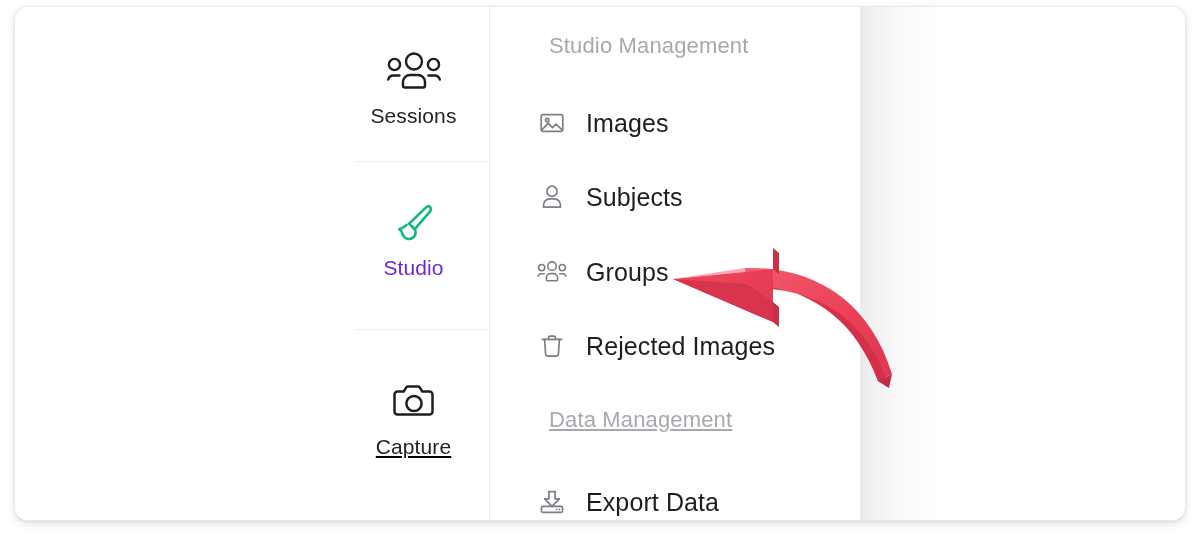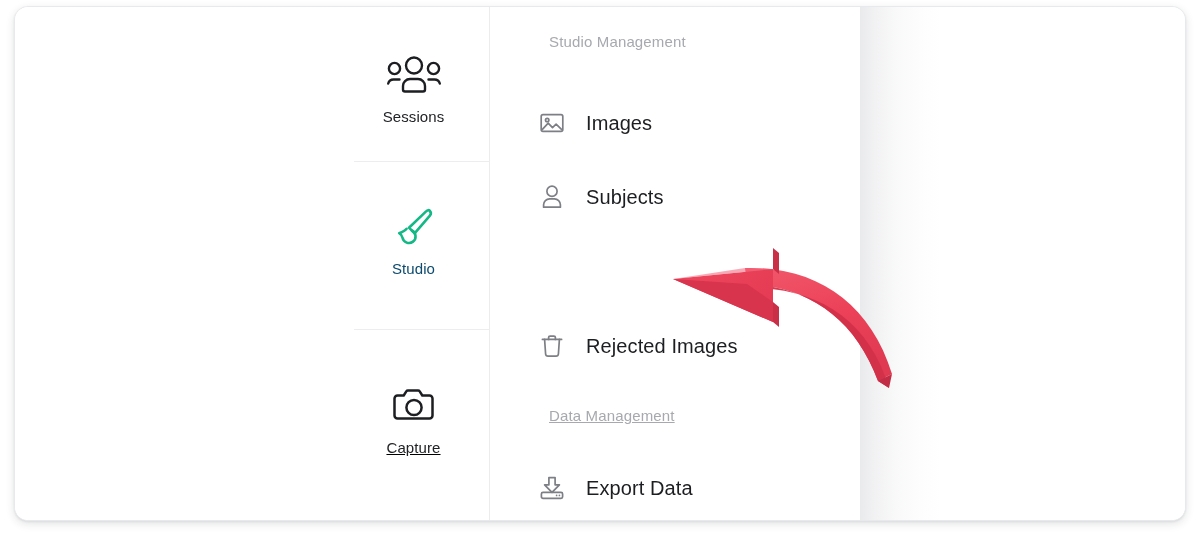"Studio Management" .menu-section-title { font-size: 15px -> 22px }
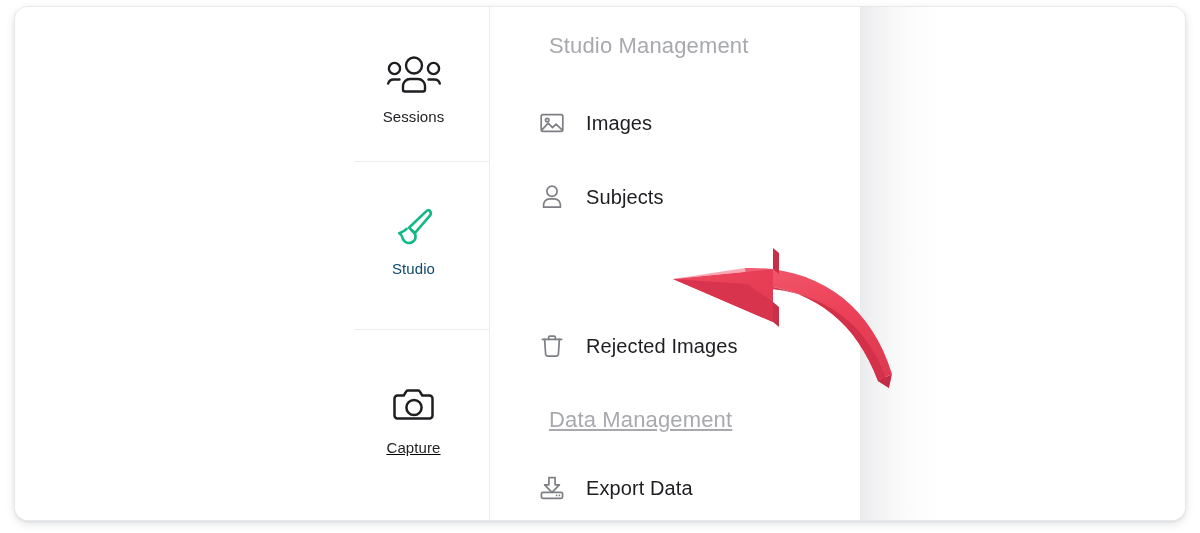"Sessions" .rail-item .rail-label { font-size: 15px -> 21px }
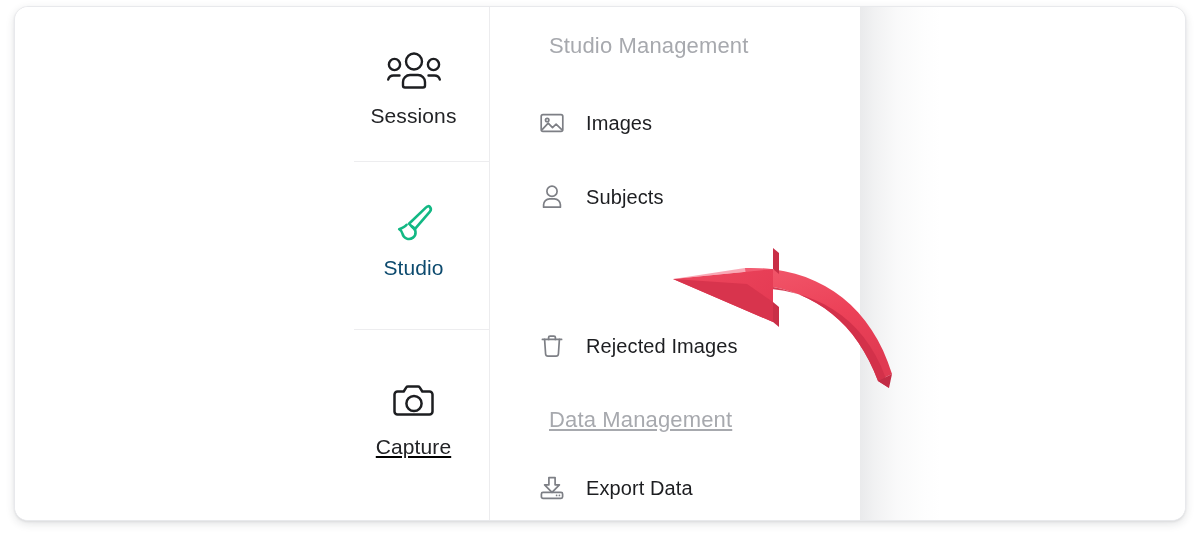"Images" .menu-row .menu-label { font-size: 20px -> 25px }
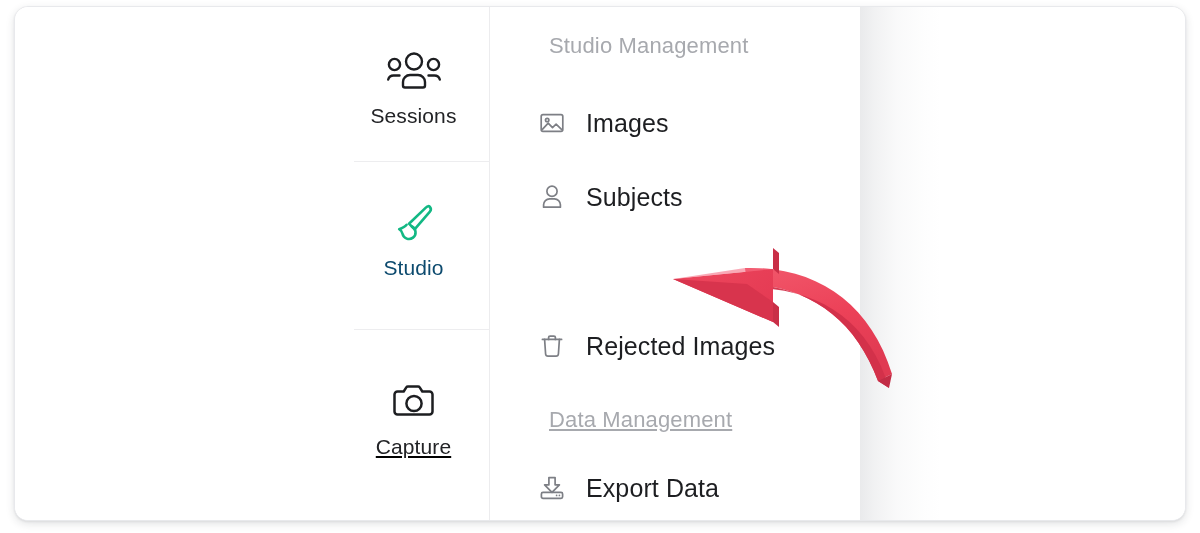"Studio" #rail-studio .rail-label { color: #0c4a6e -> #6d28d9 }
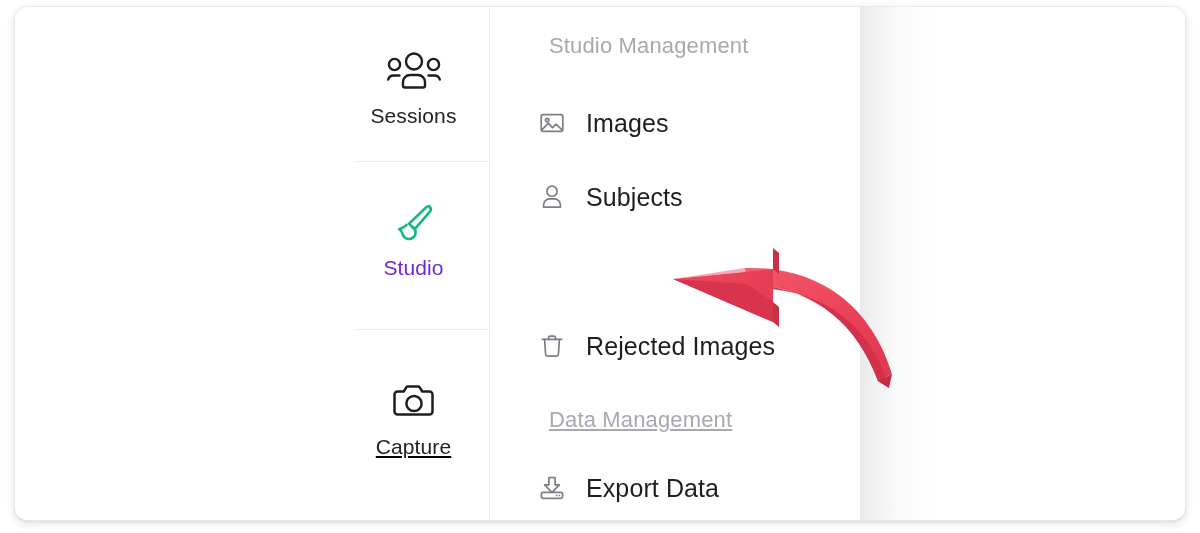"Groups" div.menu-row { html: none -> <div> <span> <svg> <circle></circle> <circle></circle> <circle></circle> <path></path> <path></path> <path></path> </svg> </span> <span>Groups</span> </div> }
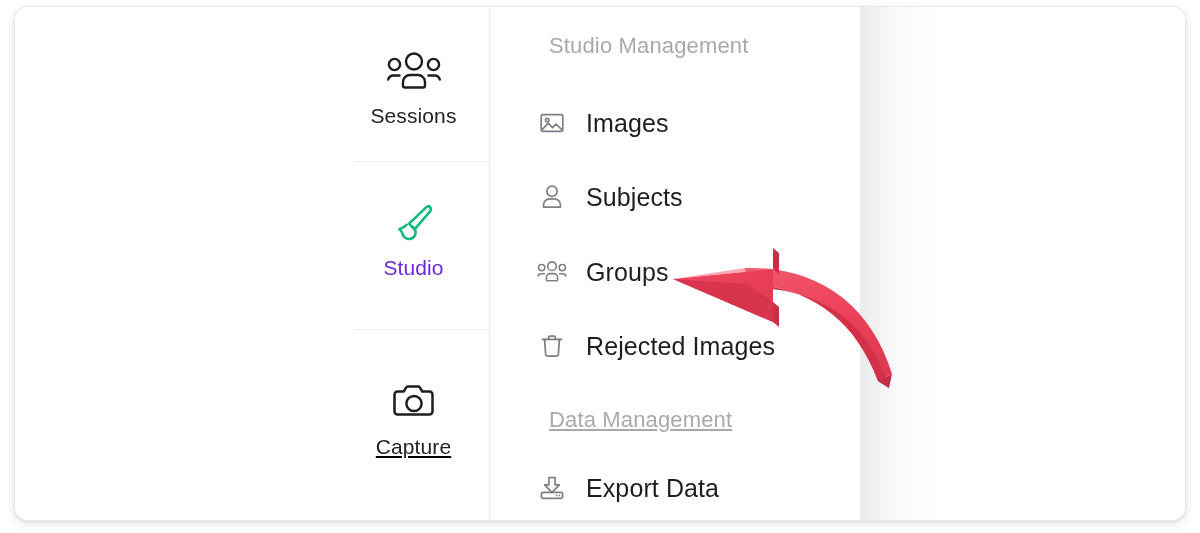"Export Data" #row-export-data { top: 460px -> 474px }
